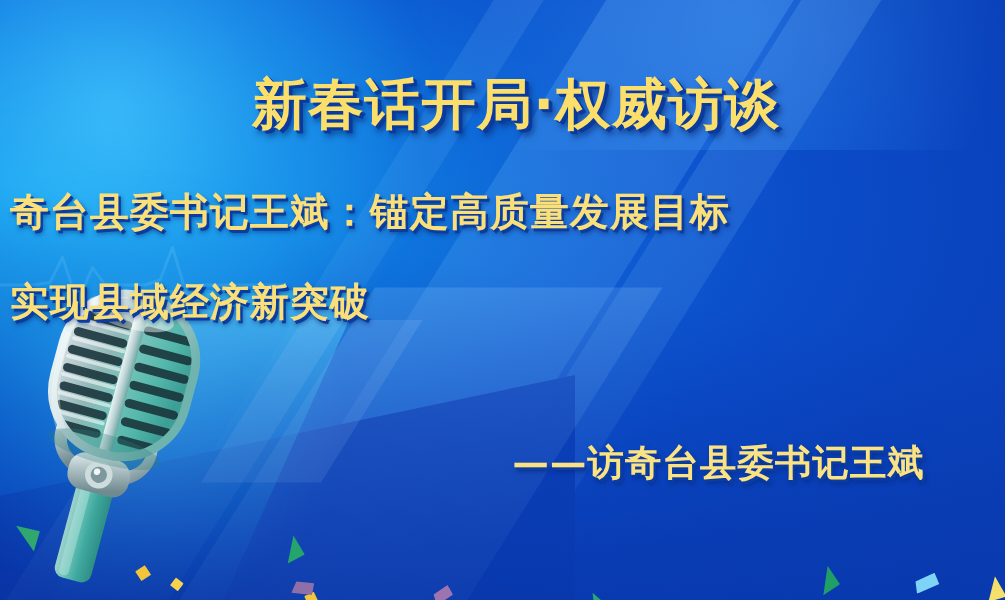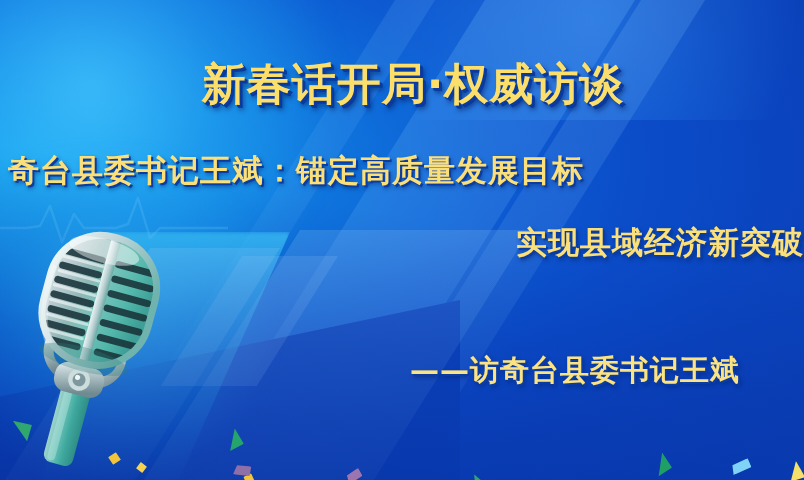"实现县域经济新突破" .hl-sub2 { text-align: right -> left }
